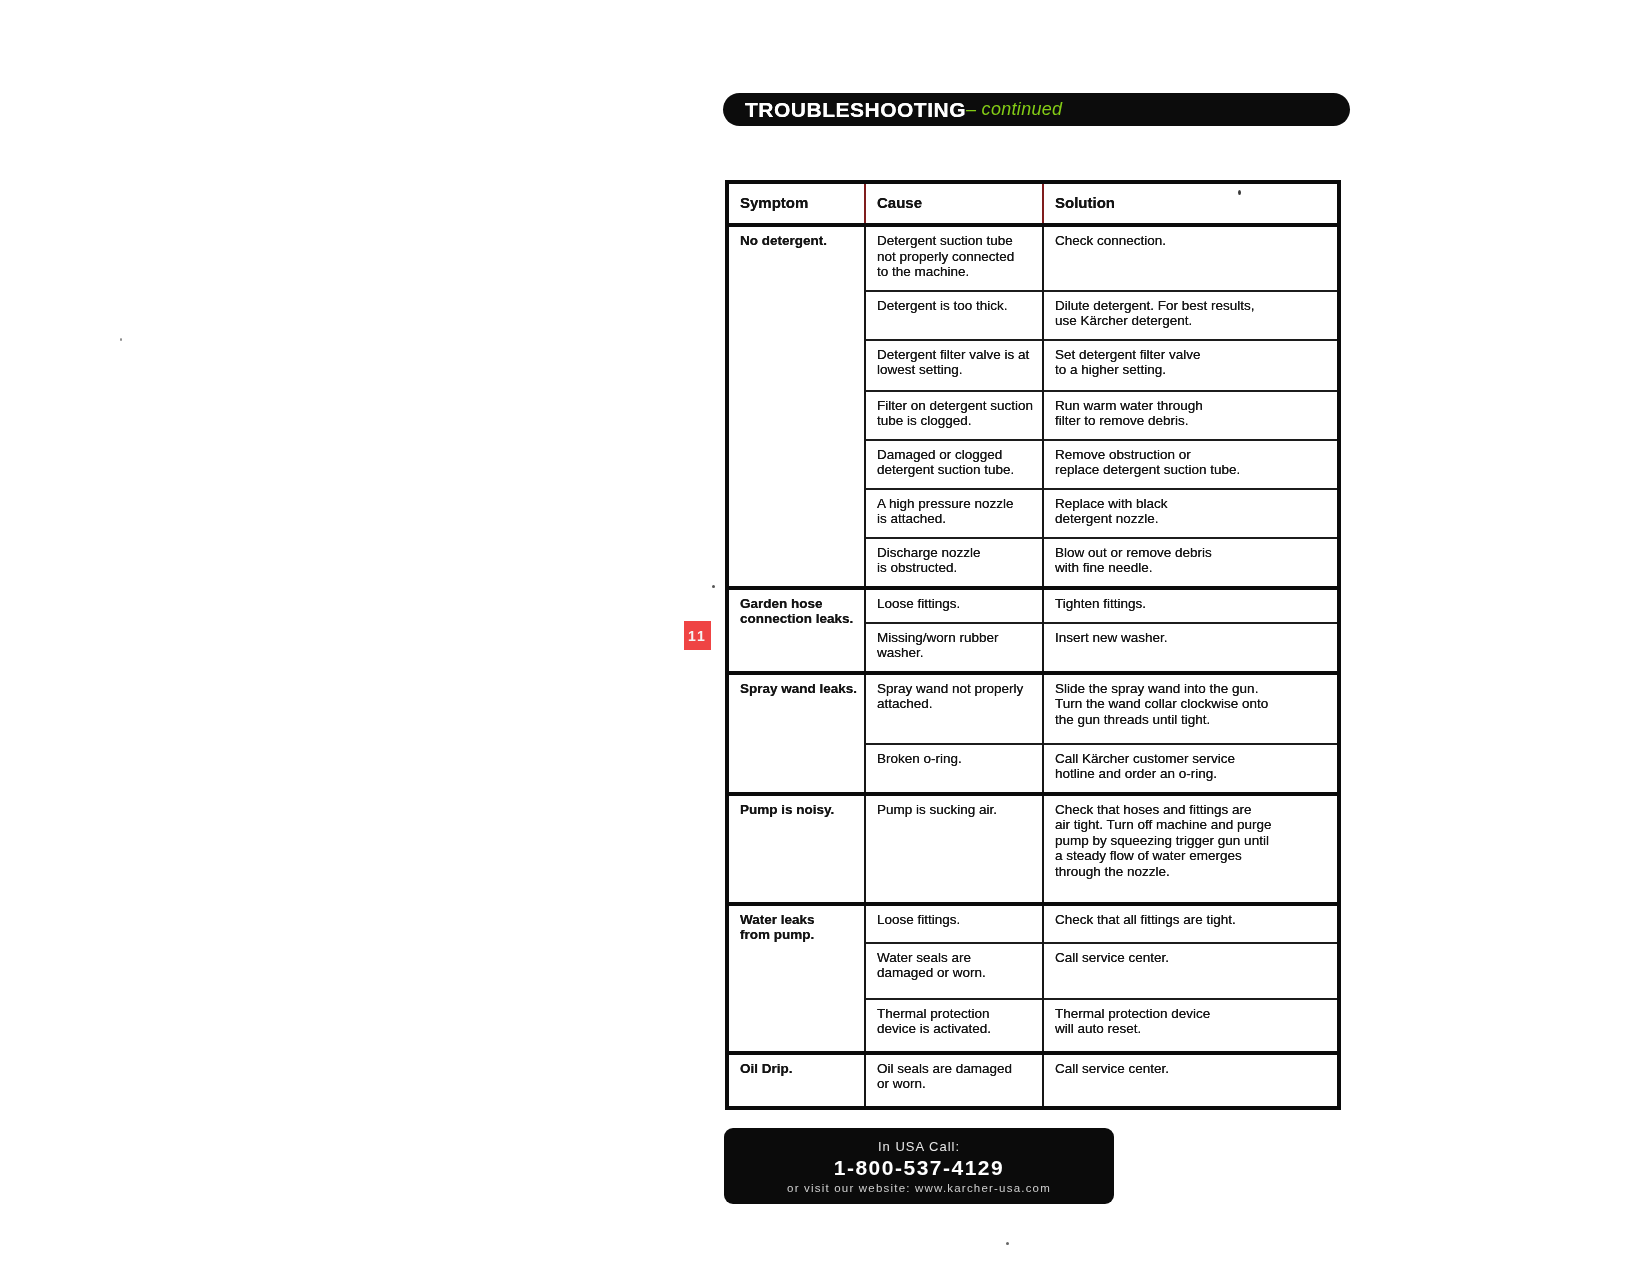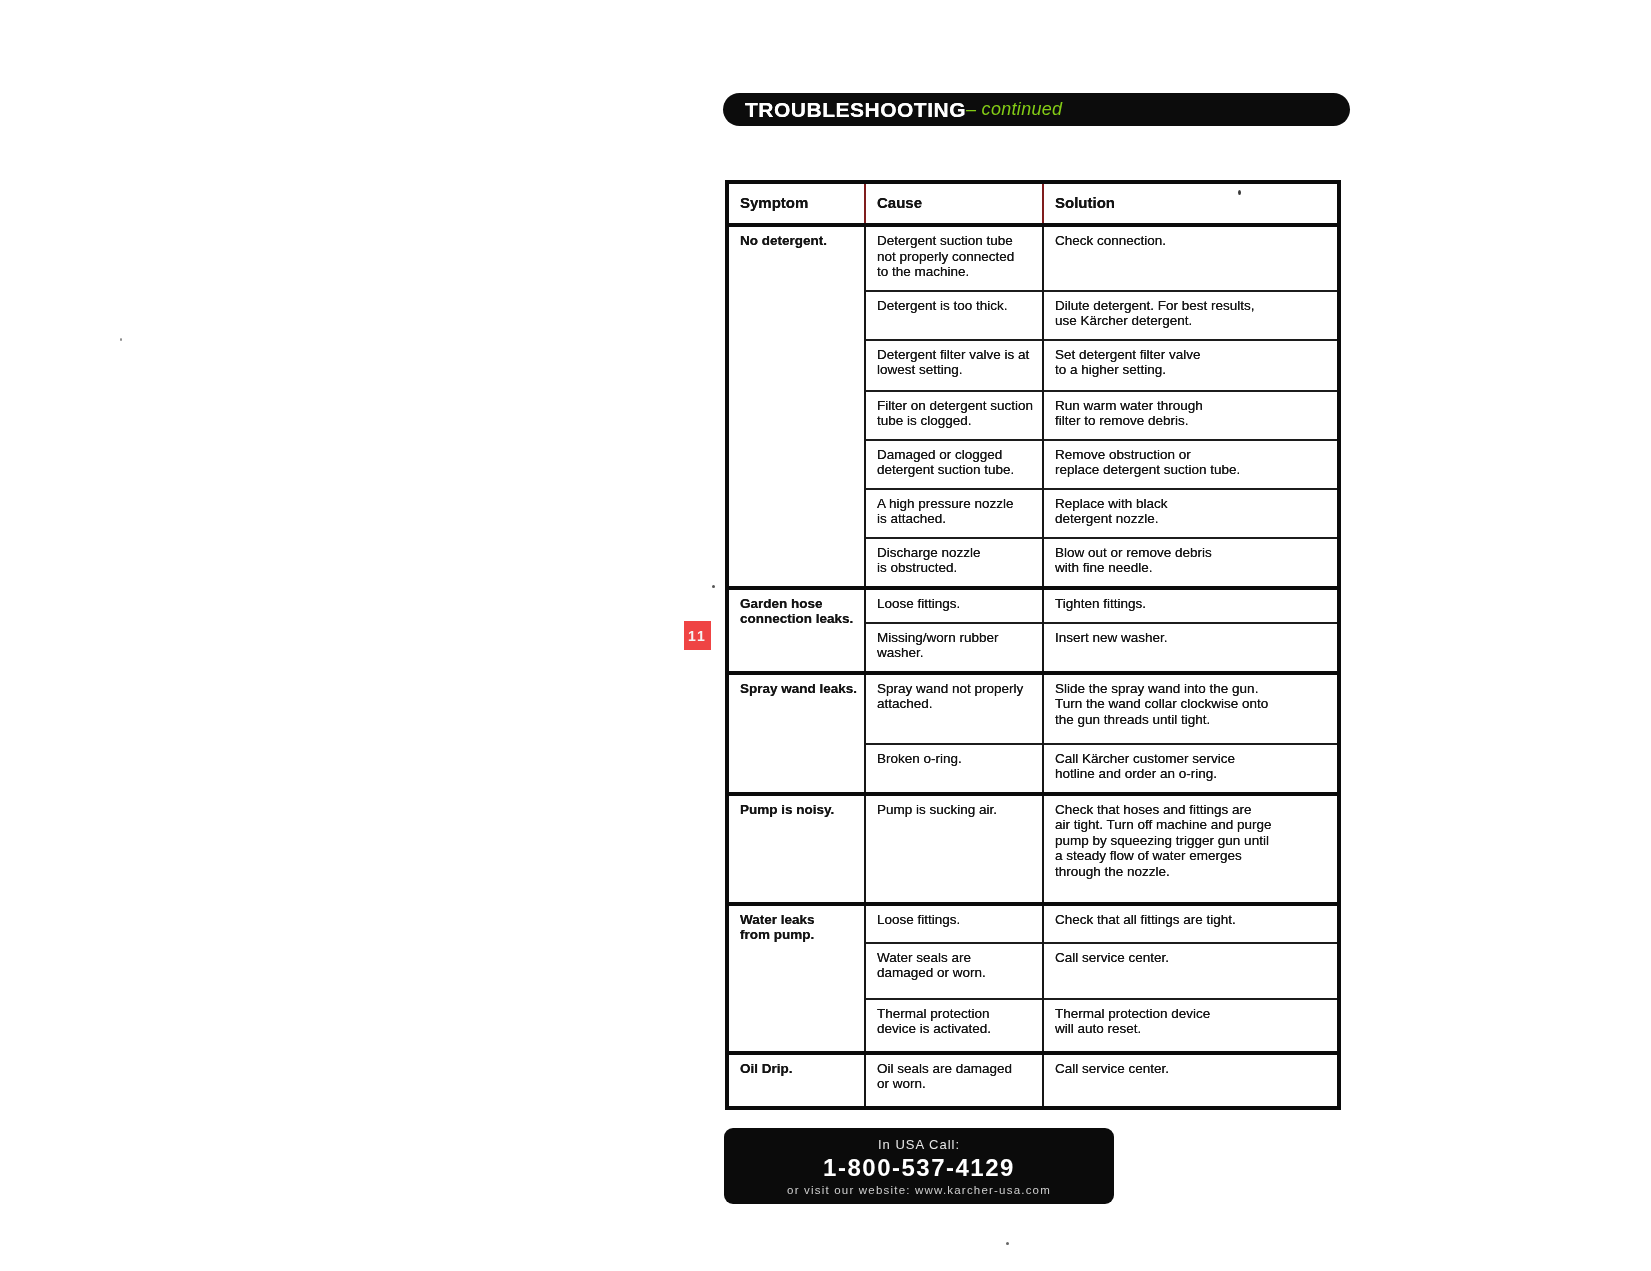"1-800-537-4129" .contact-box .phone { font-size: 24px -> 21px }
